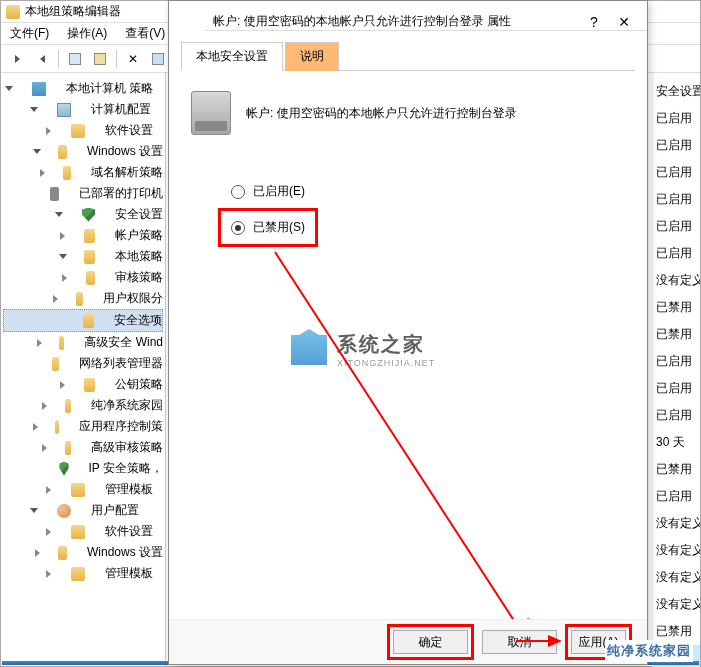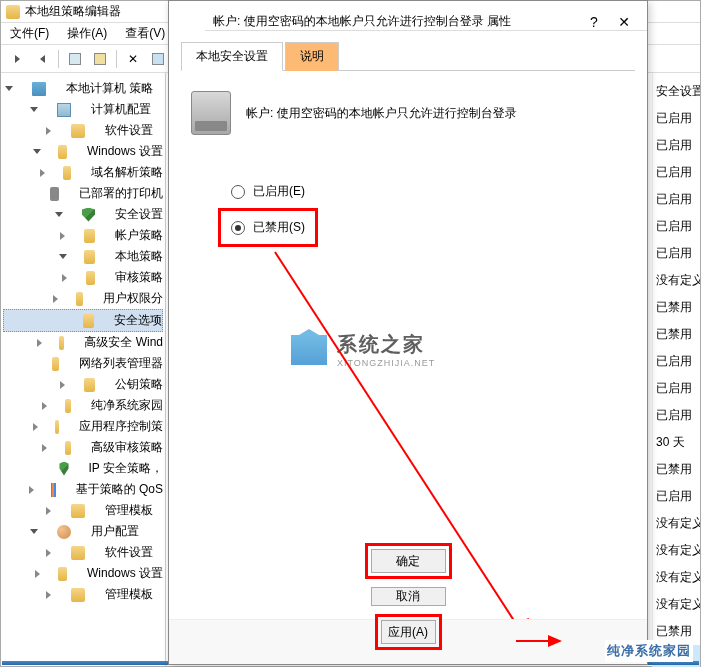"基于策略的 QoS" div.tree-item { html: <div> <span></span> <span></span> <span></span> <span>基于策略的 QoS</span> </div> -> none }
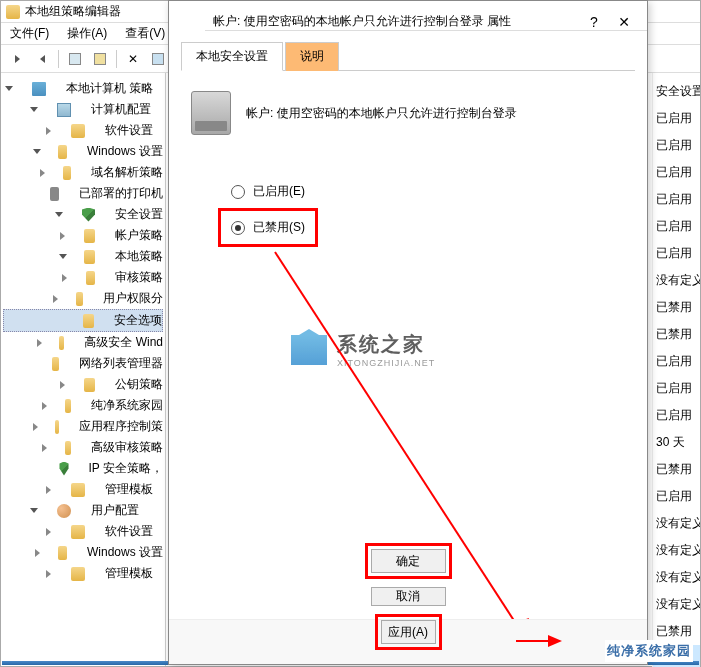"确定" .dialog-footer { flex-direction: column -> none }
